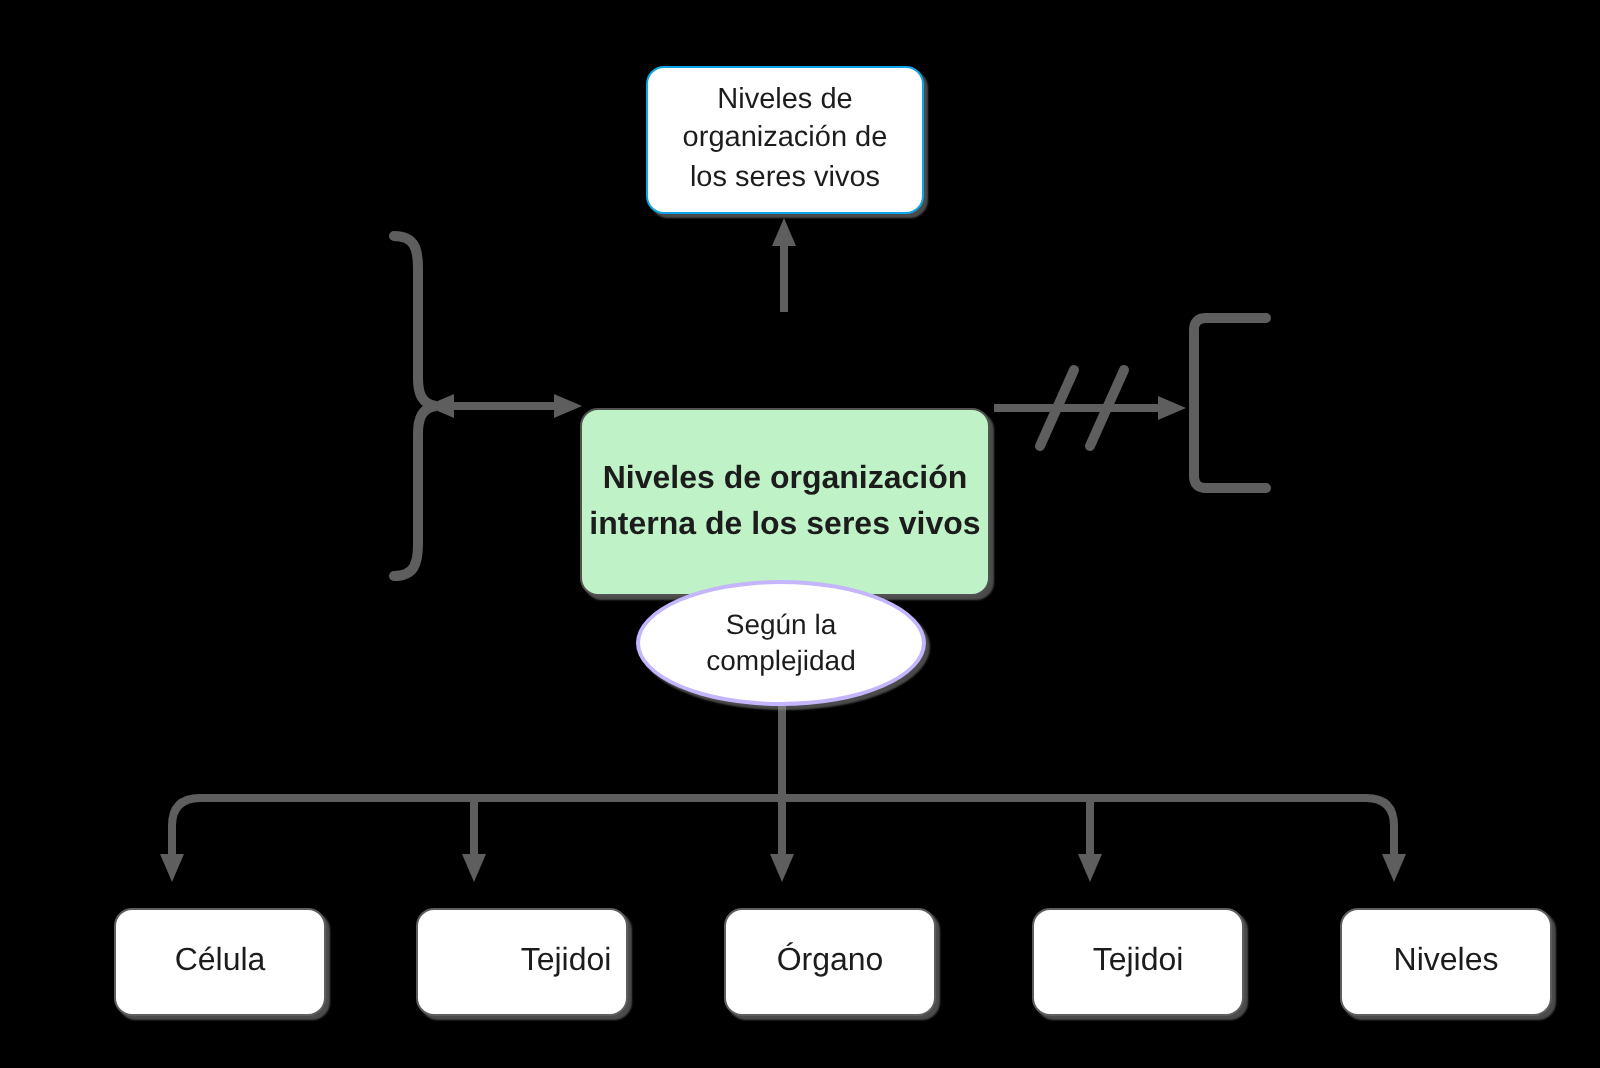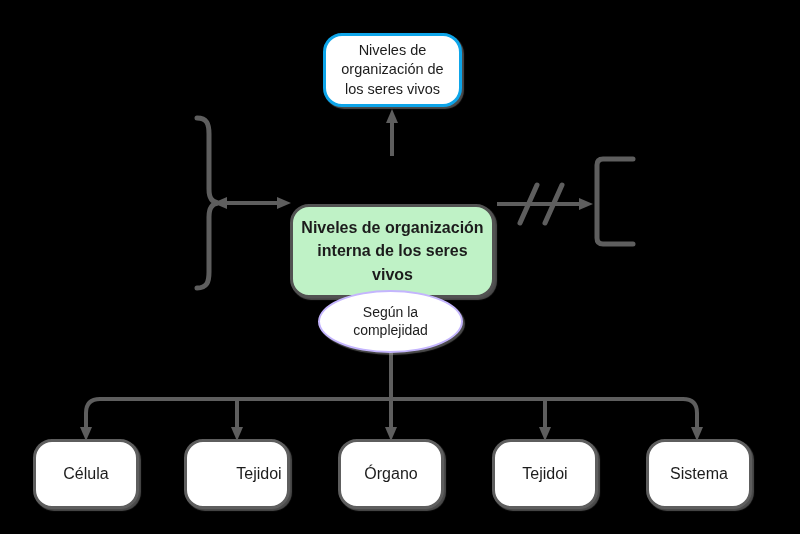"Niveles de organización de los" .node { border: 3px solid #0ea5e9 -> 1px solid #0ea5e9; border-radius: 19px -> 9px }
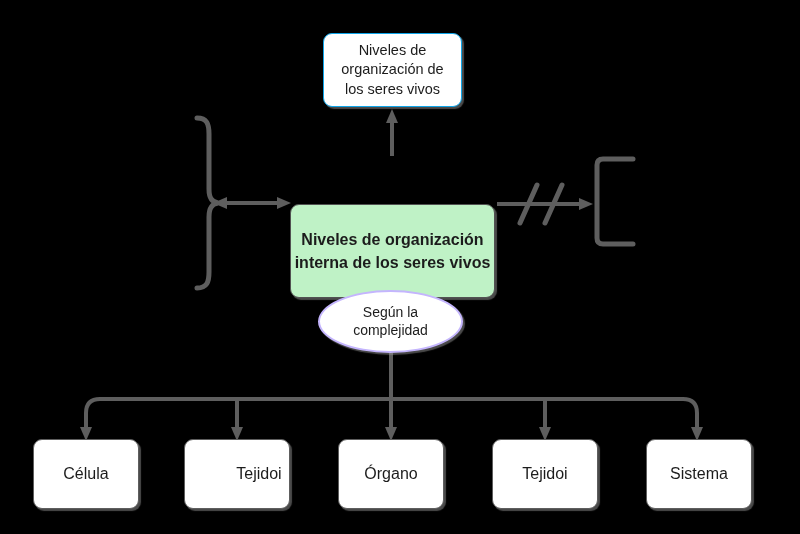"Célula" .node-leaf { height: 70px -> 54px; margin-left: none -> 24px; top: 439px -> 454px }
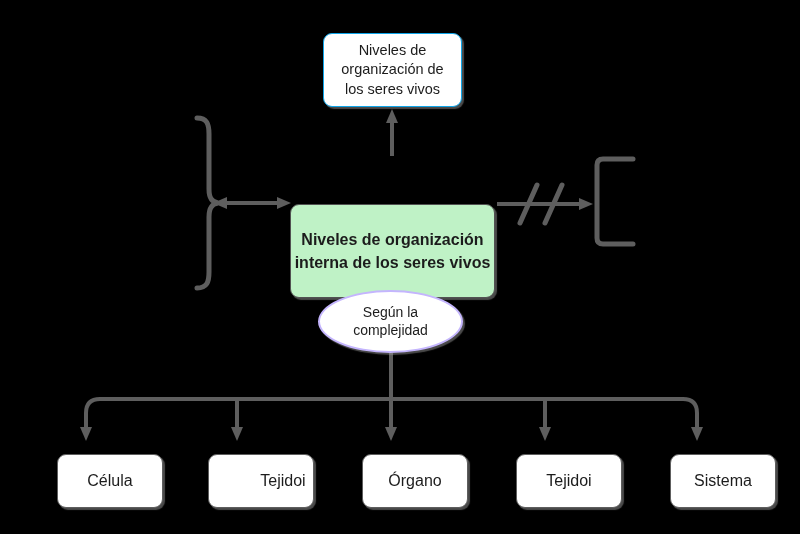"Sistema" span { text: Sistema -> Niveles }
